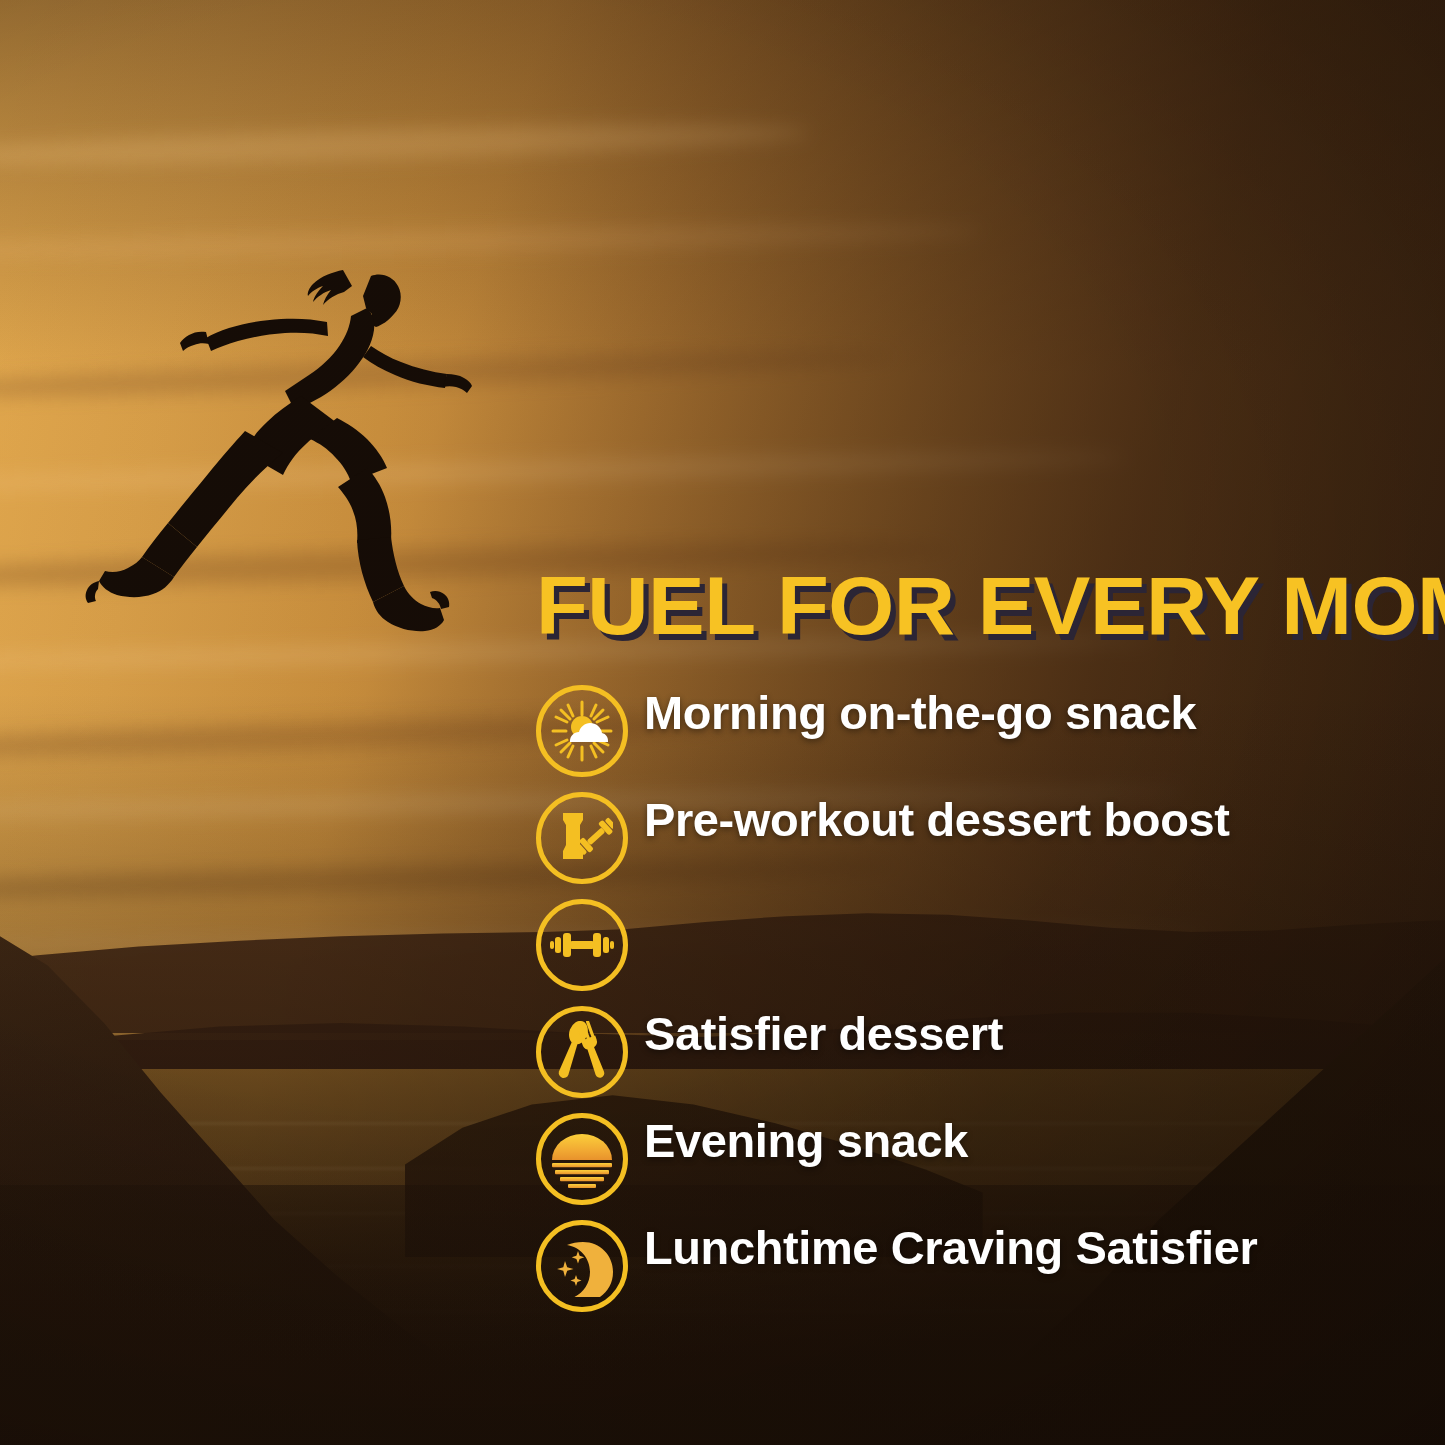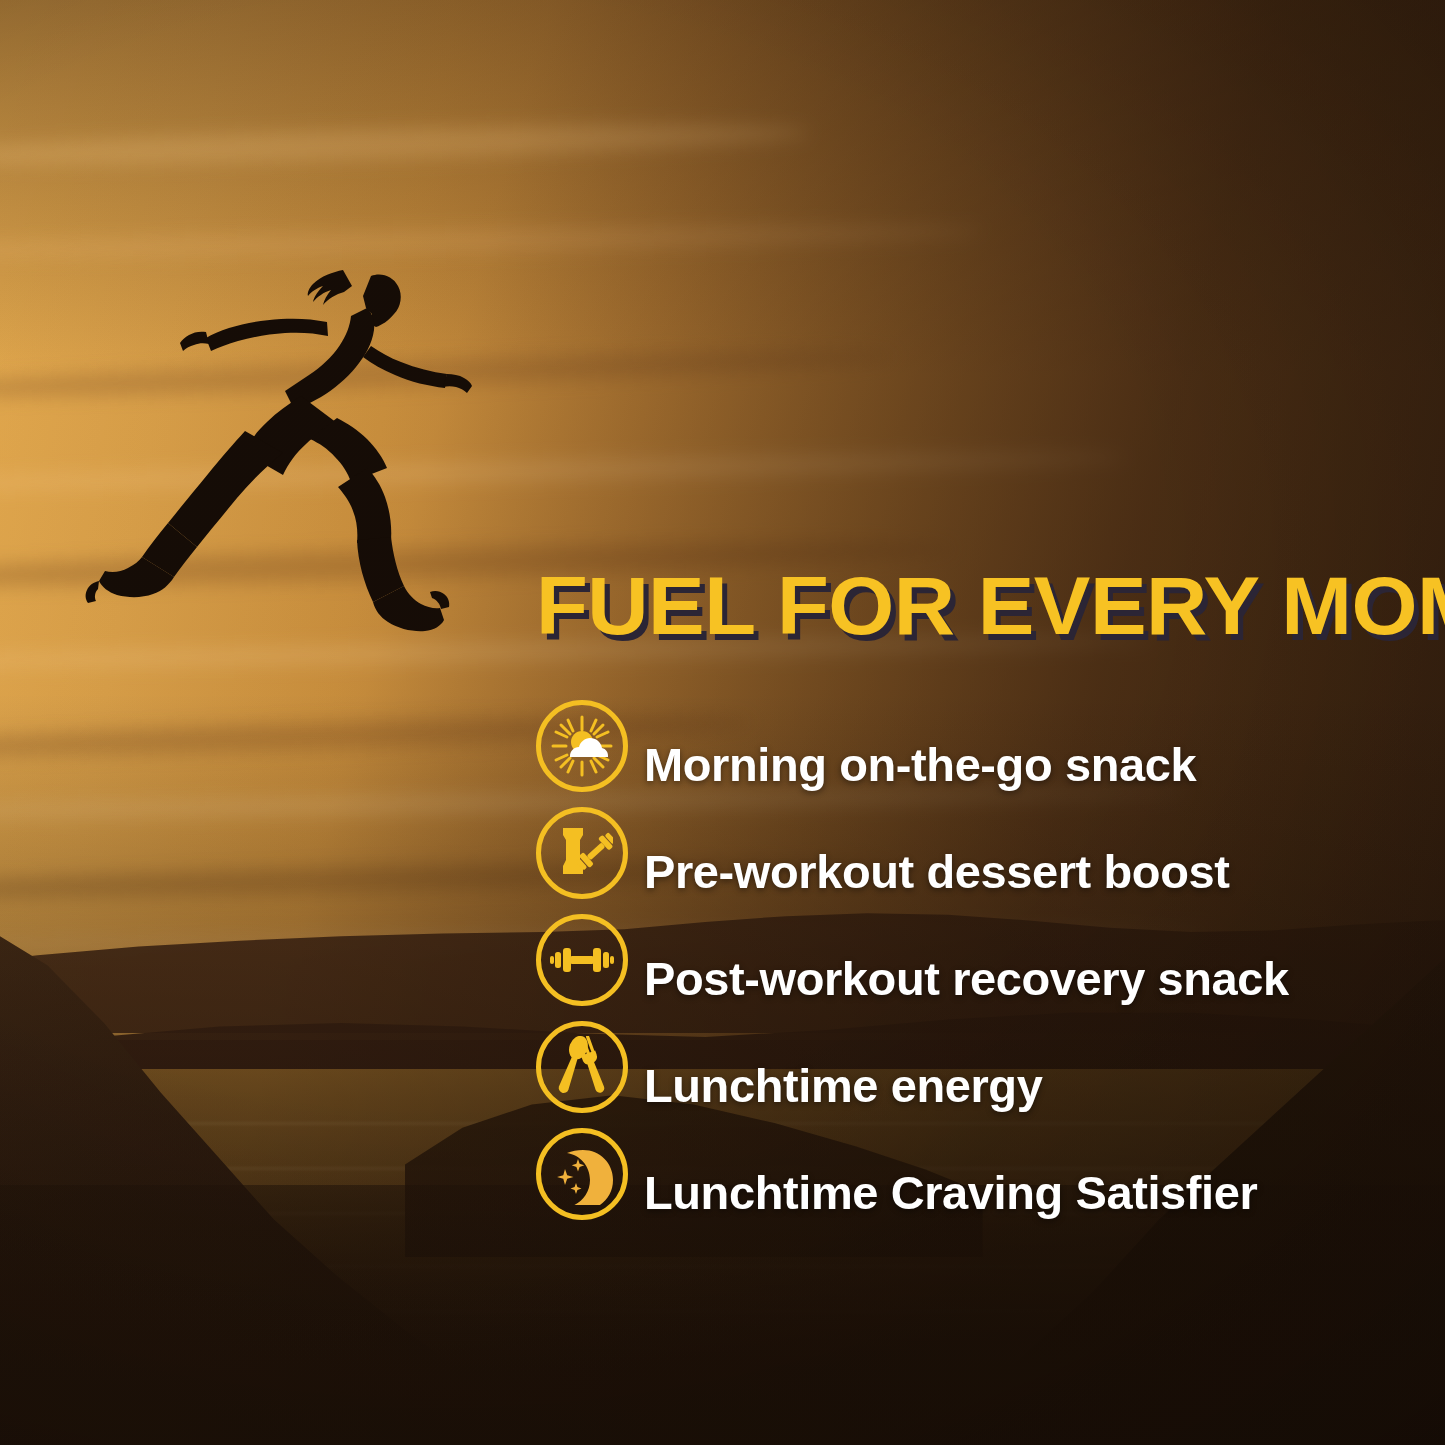"Morning on-the-go snack" .row { align-items: flex-end -> flex-start }
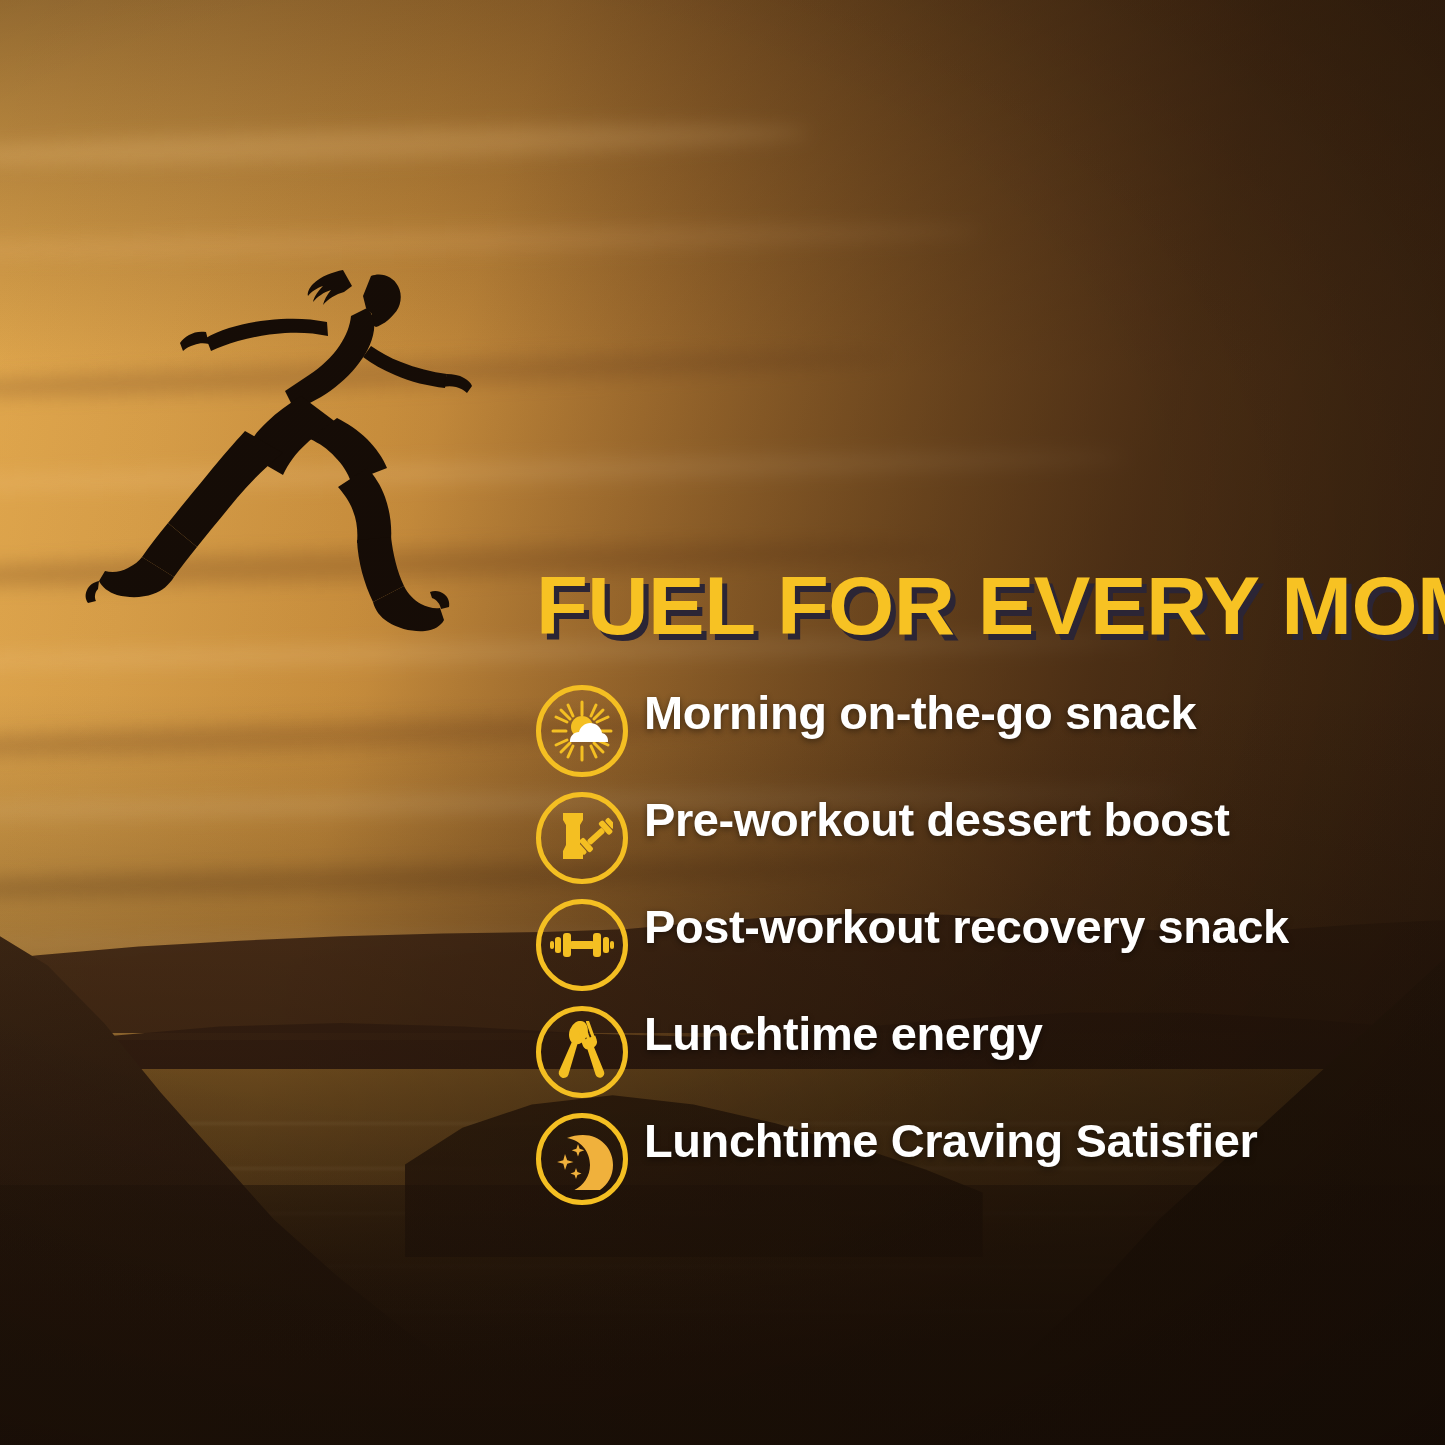"Post-workout recovery snack" div.row-label { html: <div>Post-workout recovery snack</div> -> none }
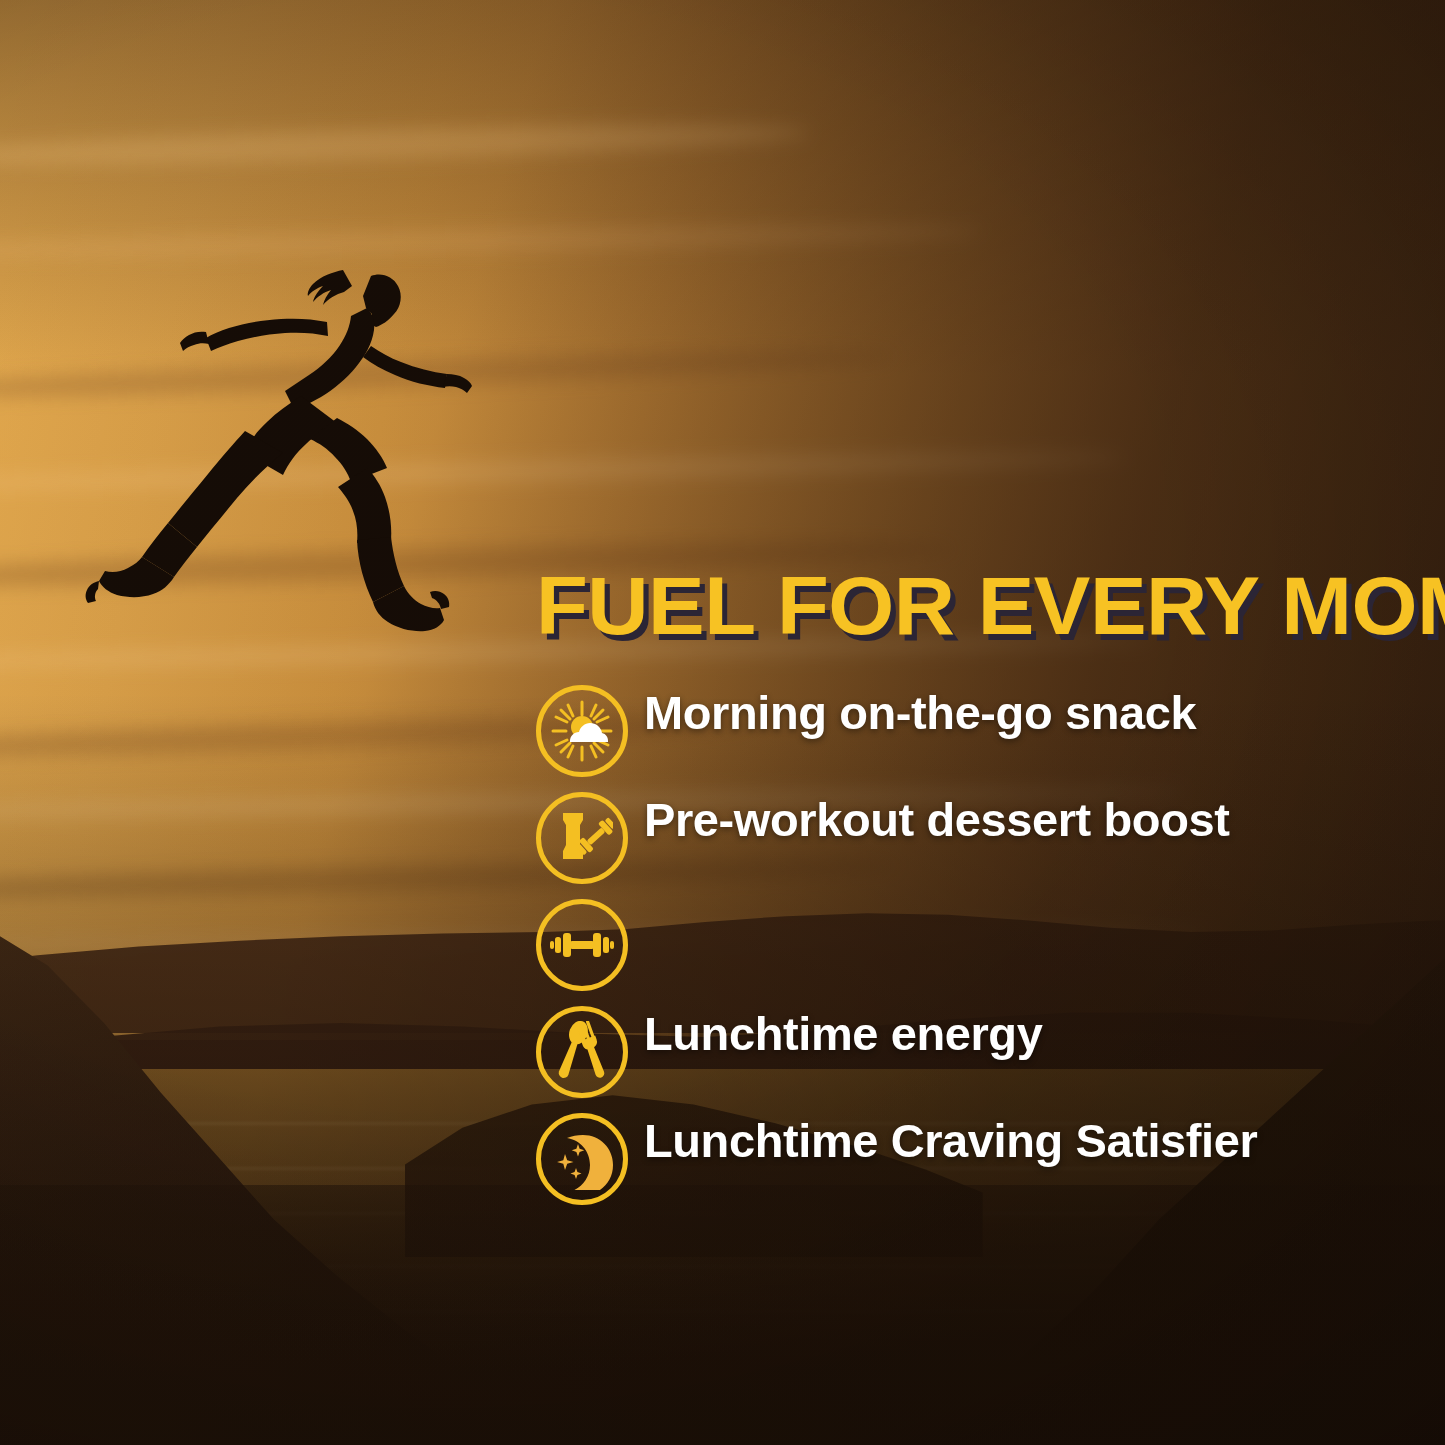"Lunchtime energy" div.row-label { text: Lunchtime energy -> Satisfier dessert }
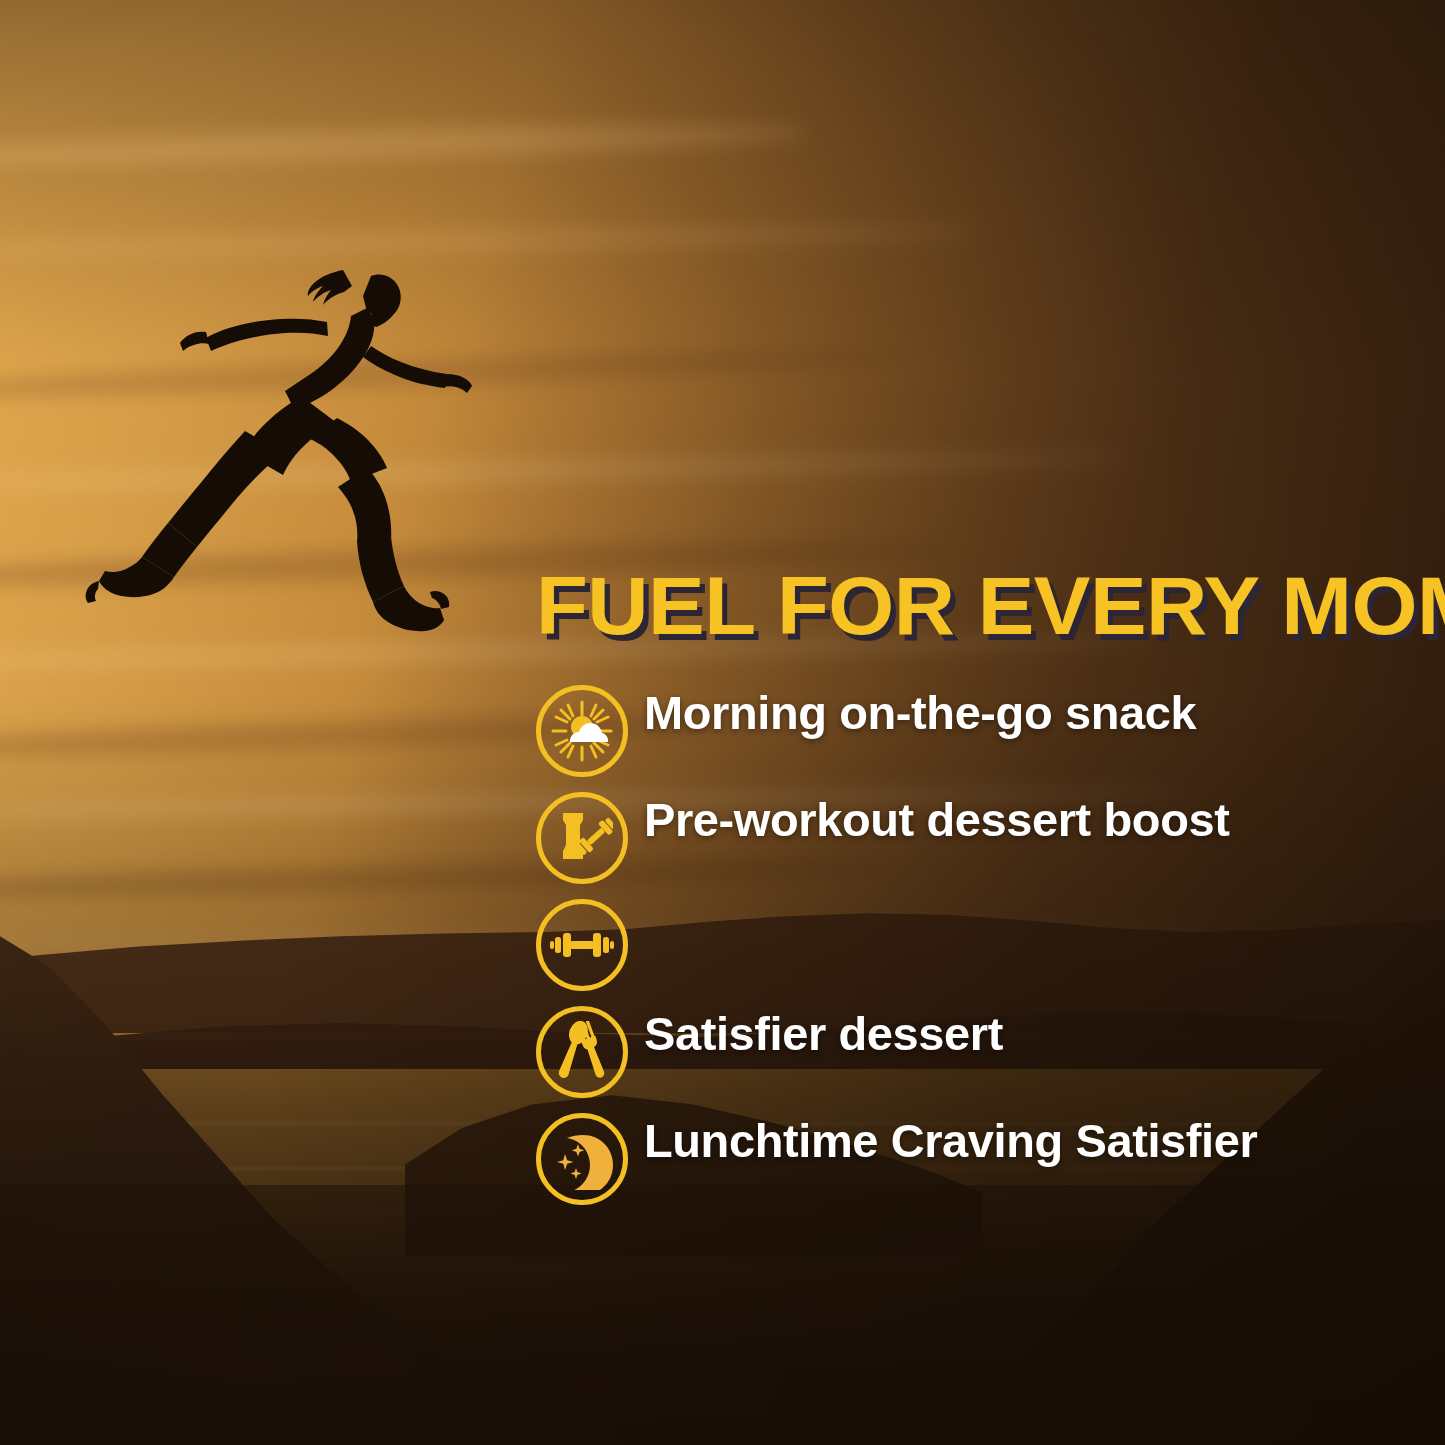"Evening snack" div.row { html: none -> <div> <div> <svg> <defs> <linearGradient> <stop></stop> <stop></stop> <stop></stop> </linearGradient> </defs> <path></path> <g> <rect></rect> <rect></rect> <rect></rect> <rect></rect> </g> </svg> </div> <div>Evening snack</div> </div> }
